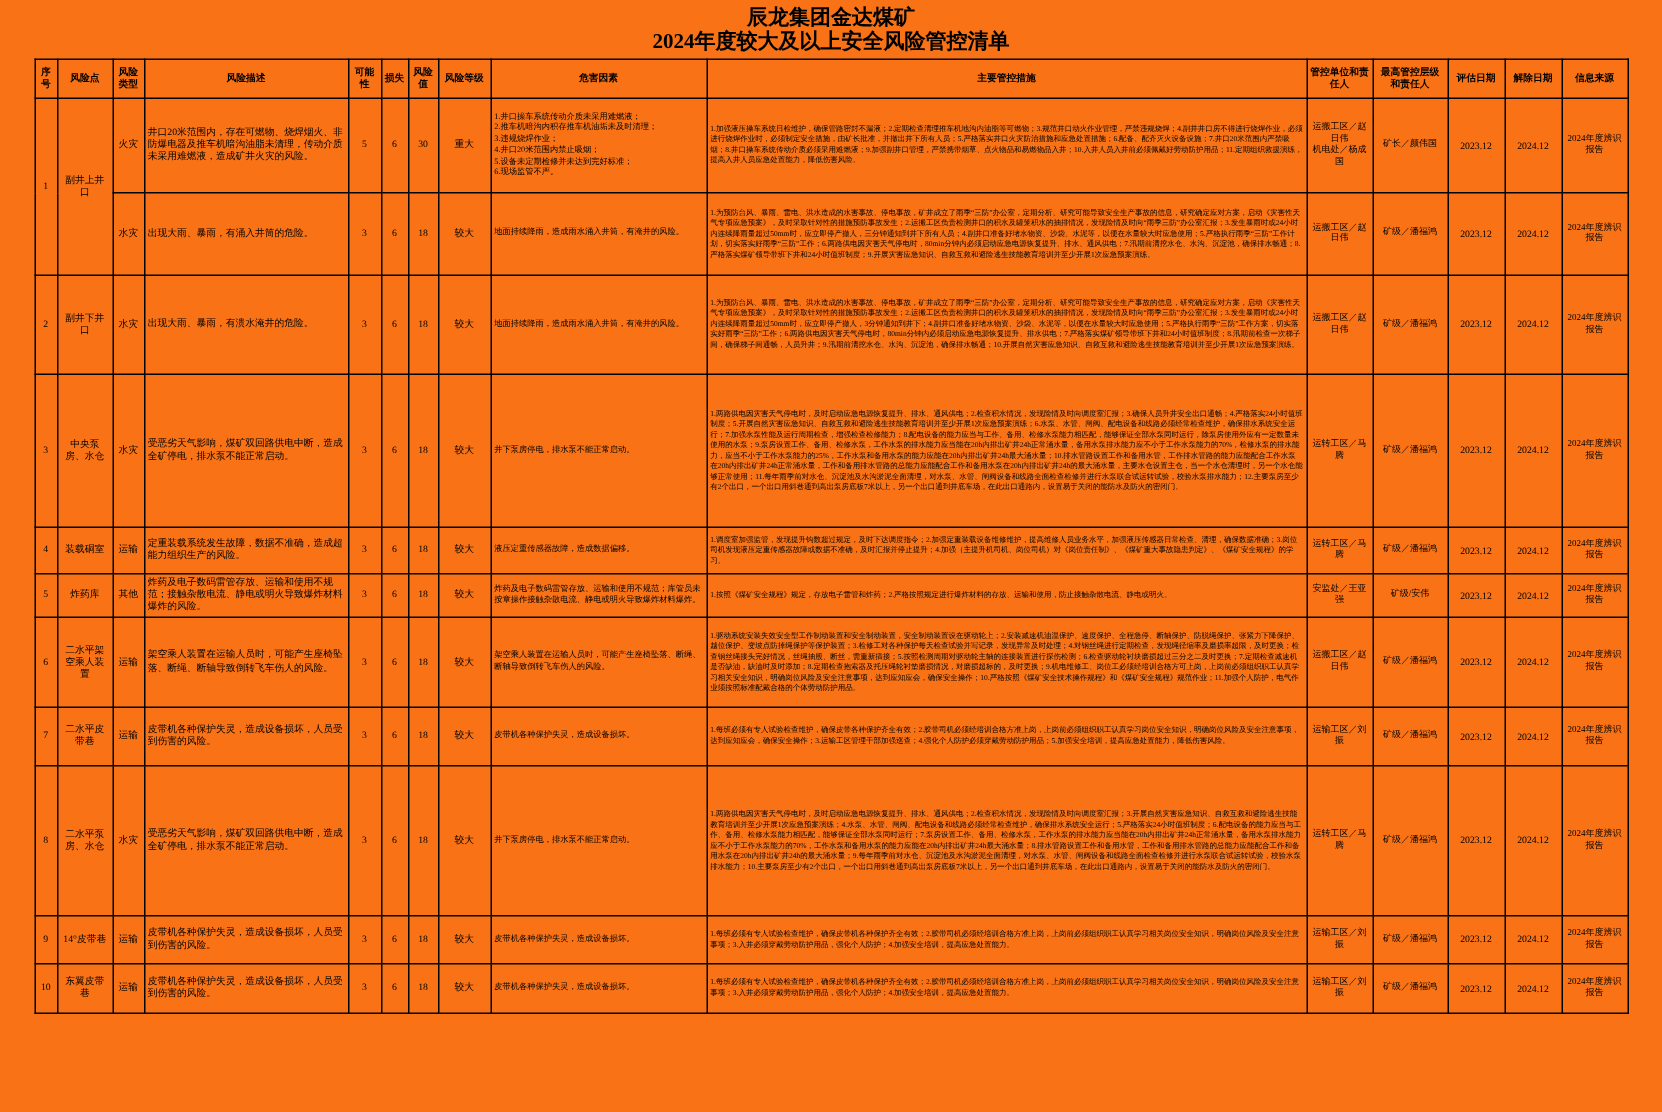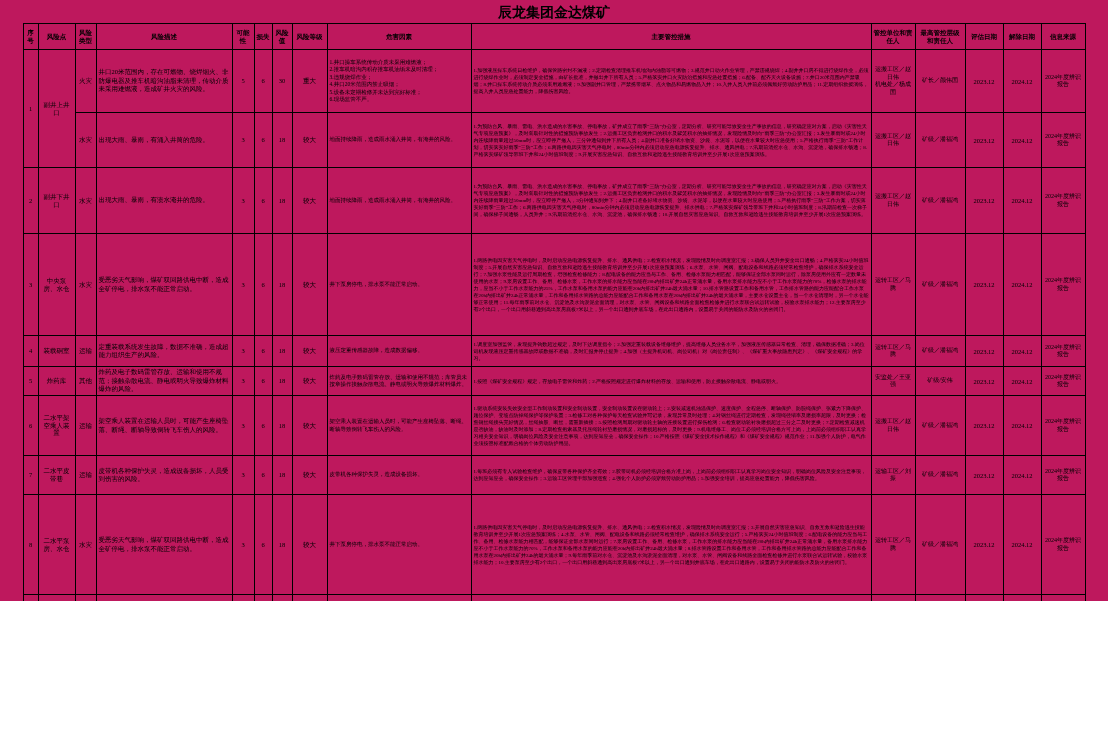"辰龙集团金达煤矿" .page { background: #be185d -> #f97316; height: 601px -> 741px }
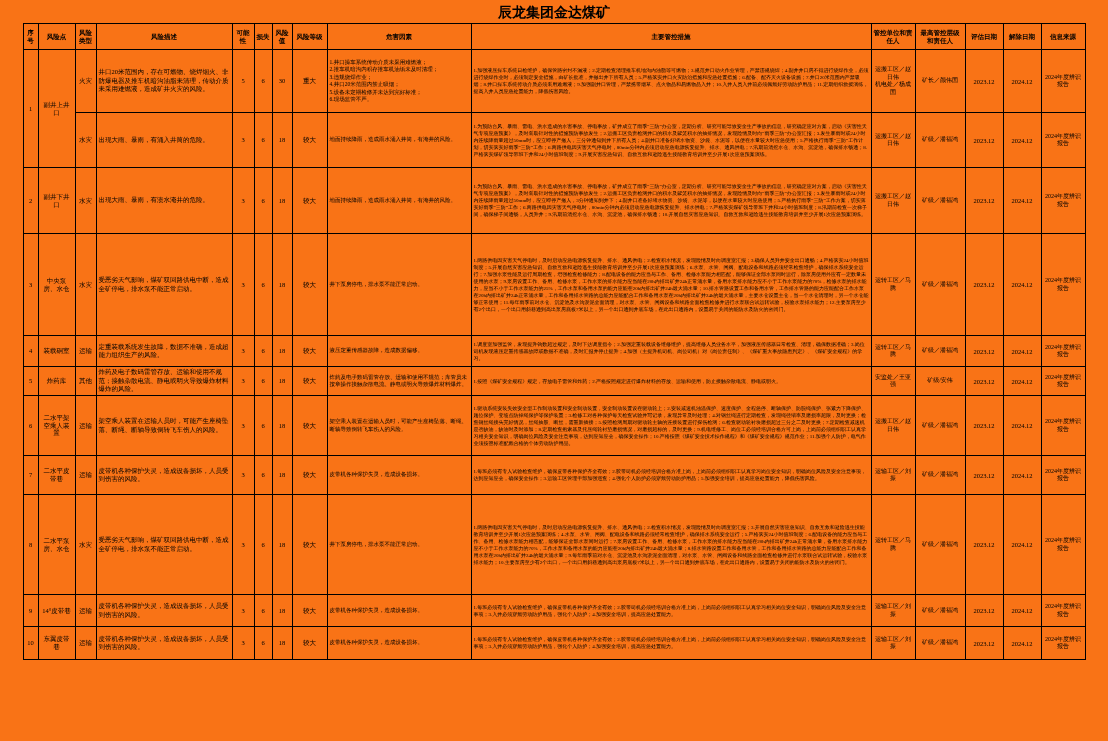"2024年度较大及以上安全风险管控清单" div.title { html: none -> <div>2024年度较大及以上安全风险管控清单</div> }
